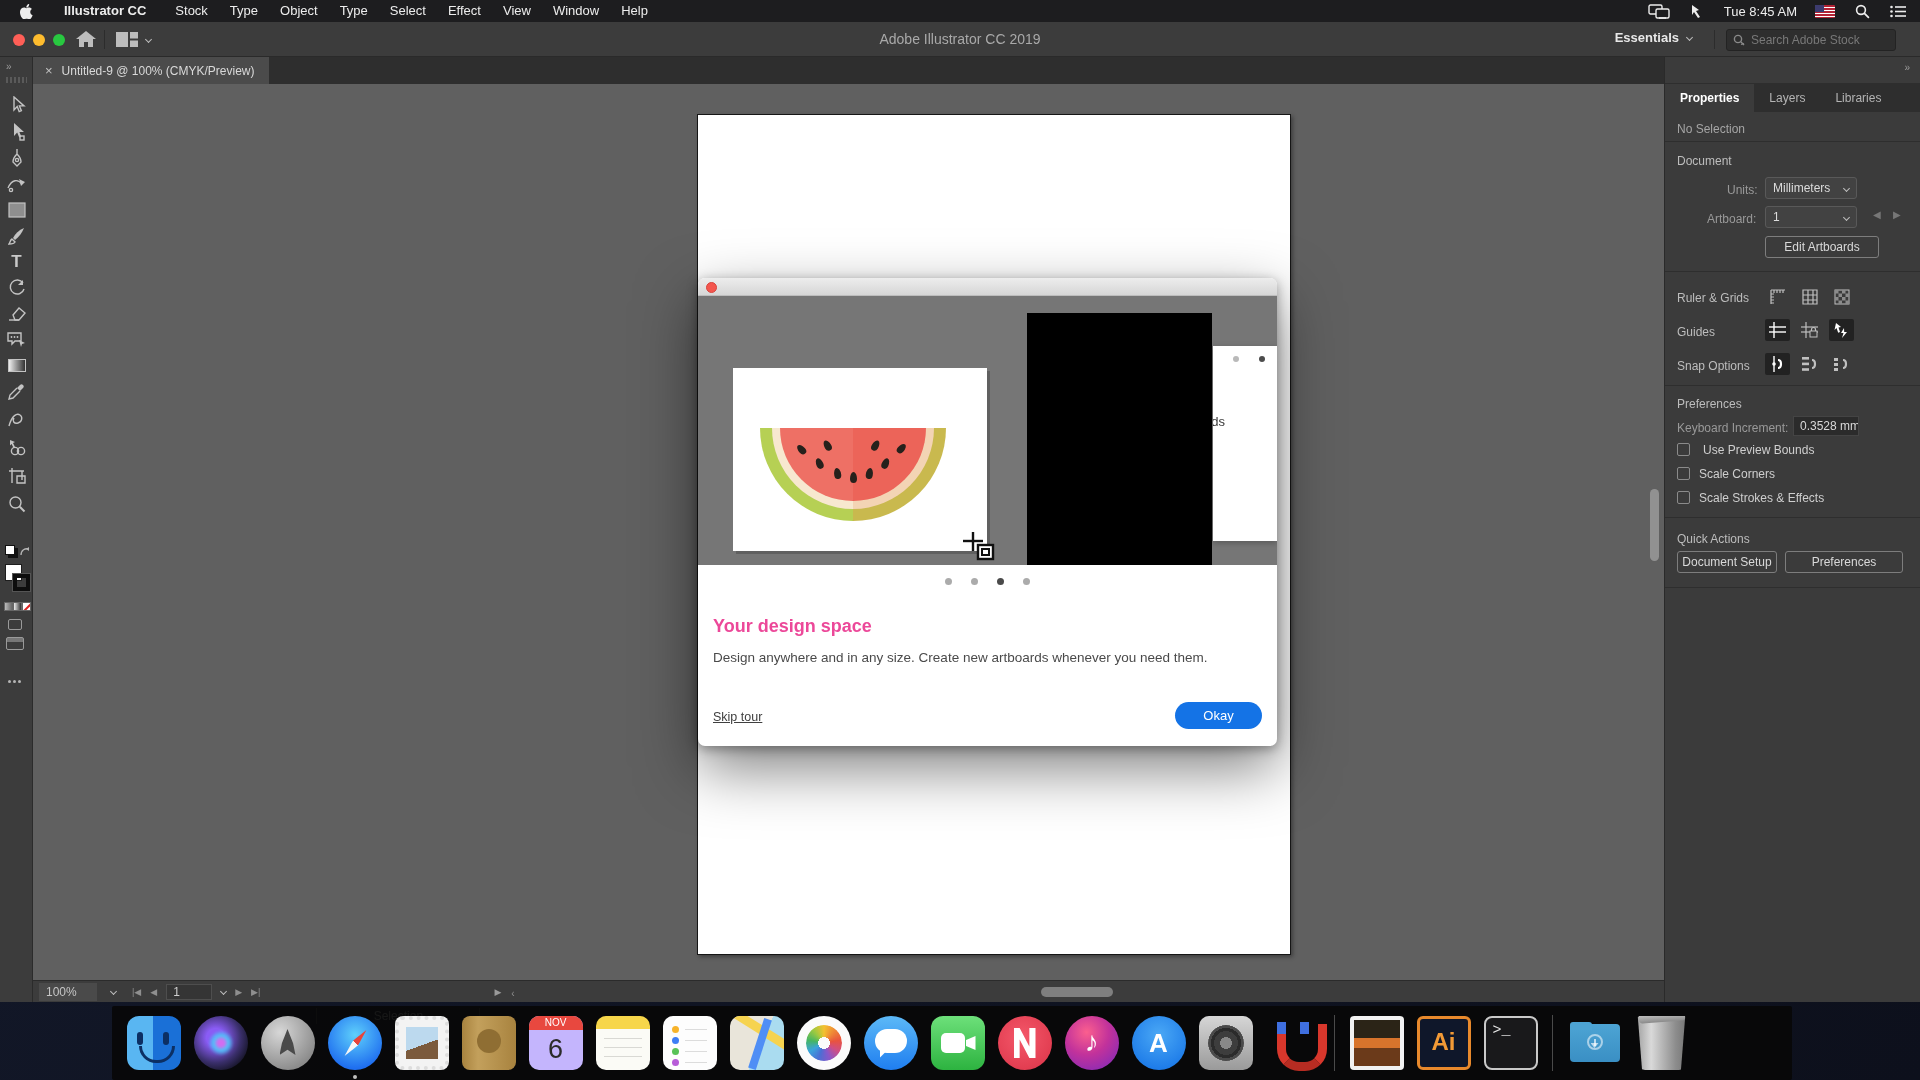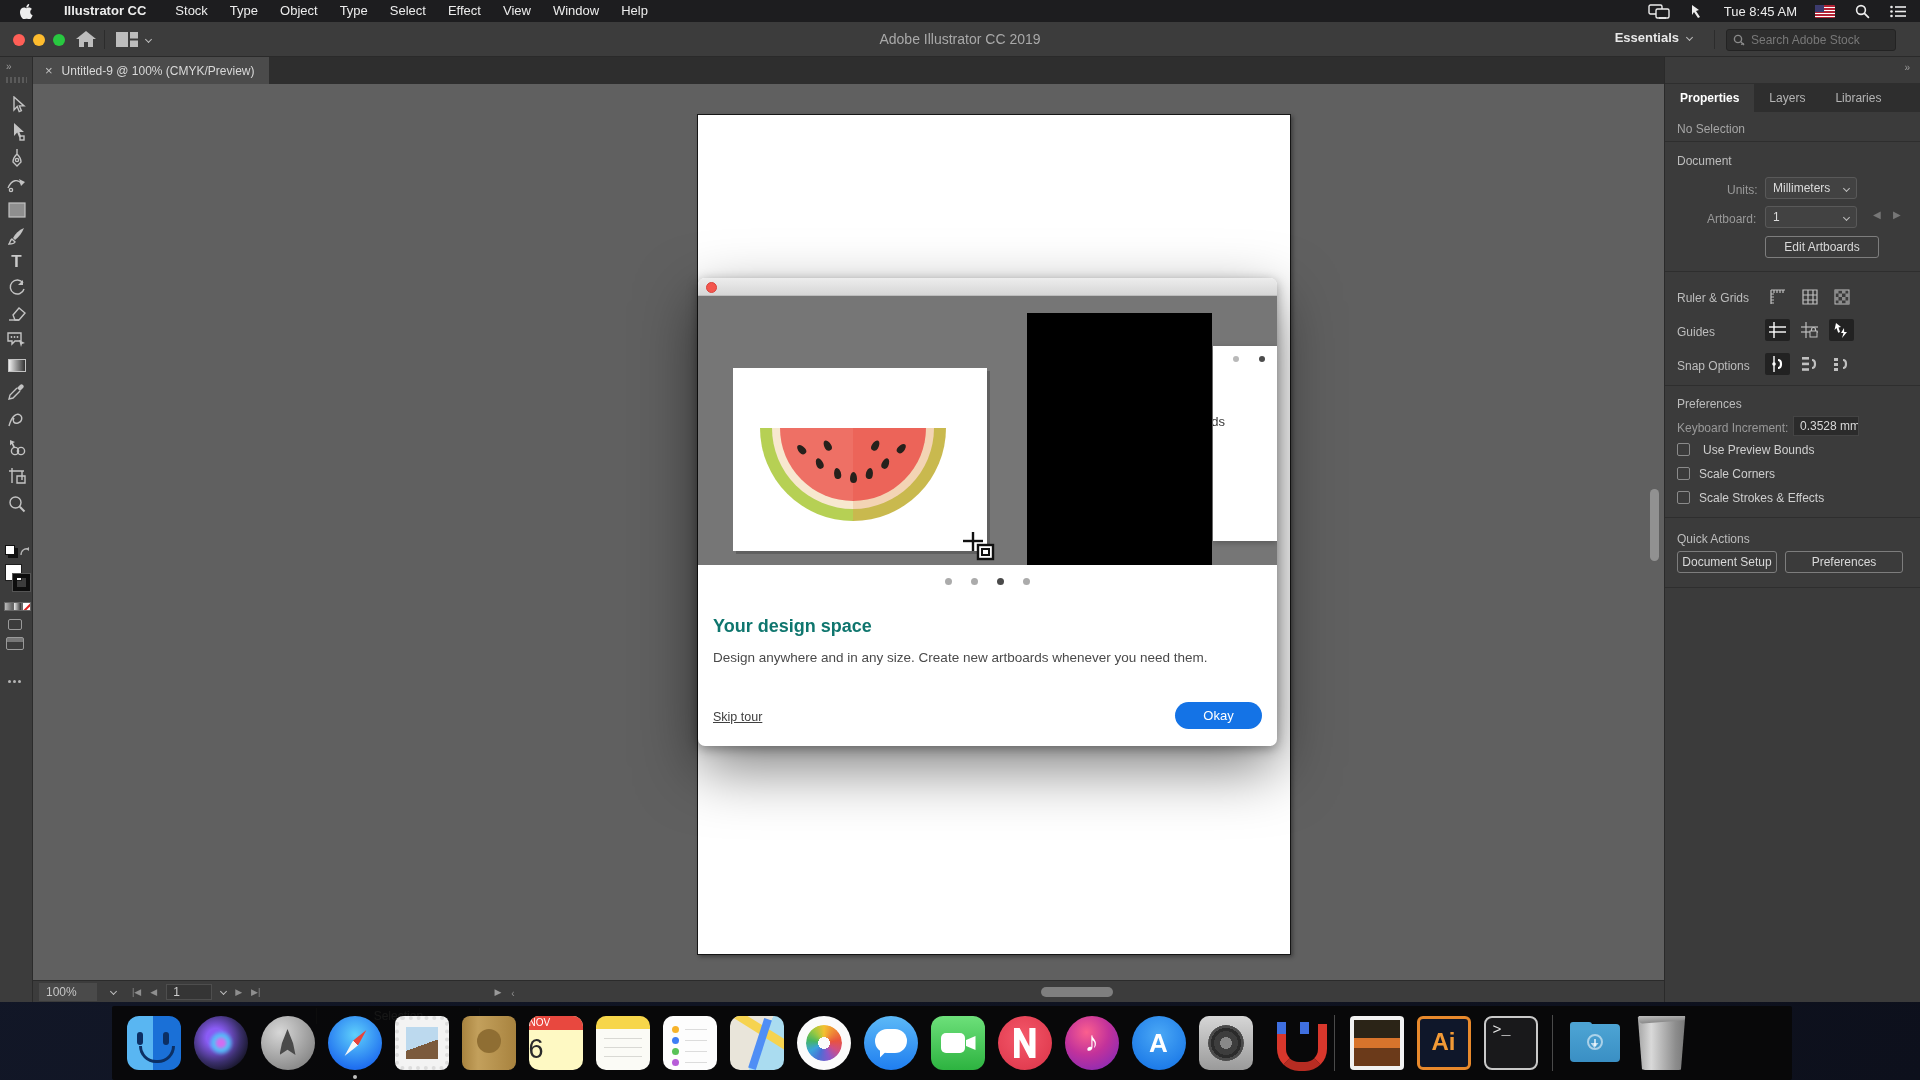"Your design space" #dlg-heading { color: #0f766e -> #ec4899 }
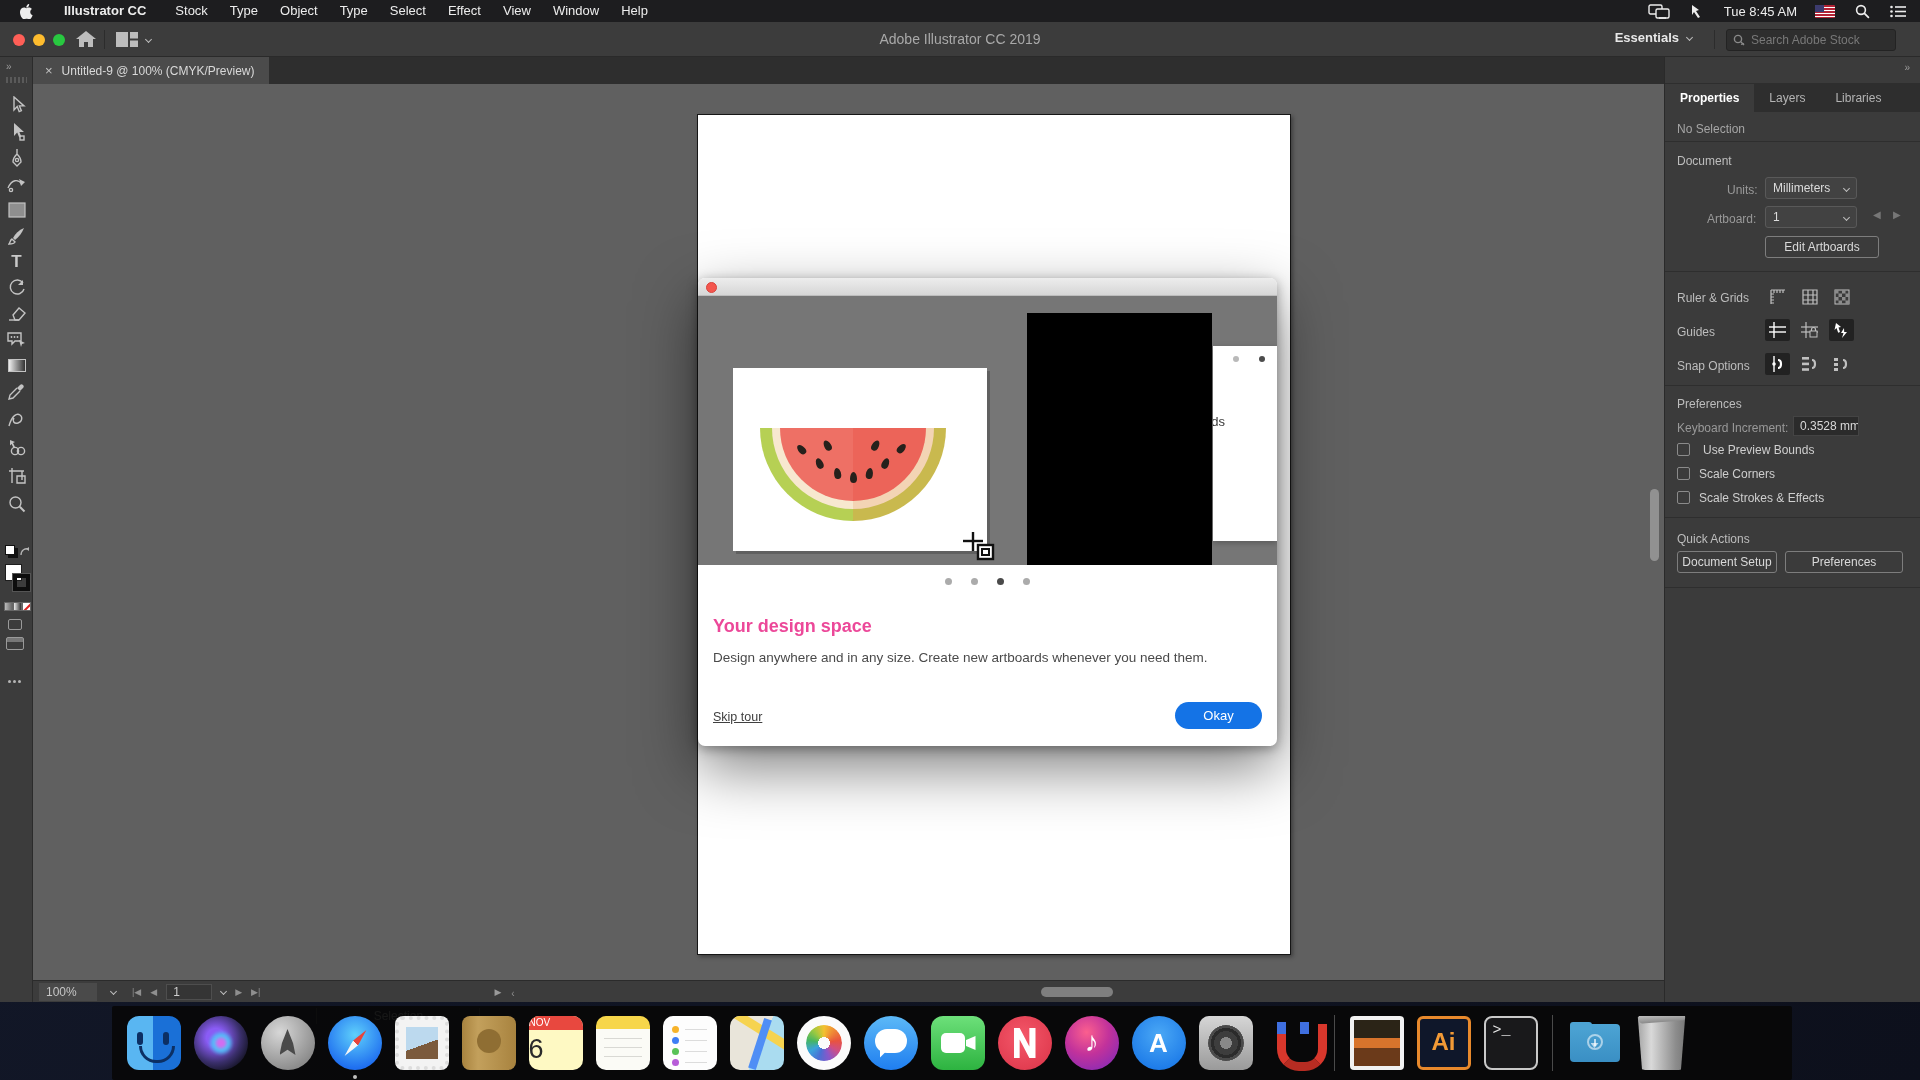"NOV" #d-calendar { background: #fef9c3 -> #c4b5fd; text-align: none -> center }
